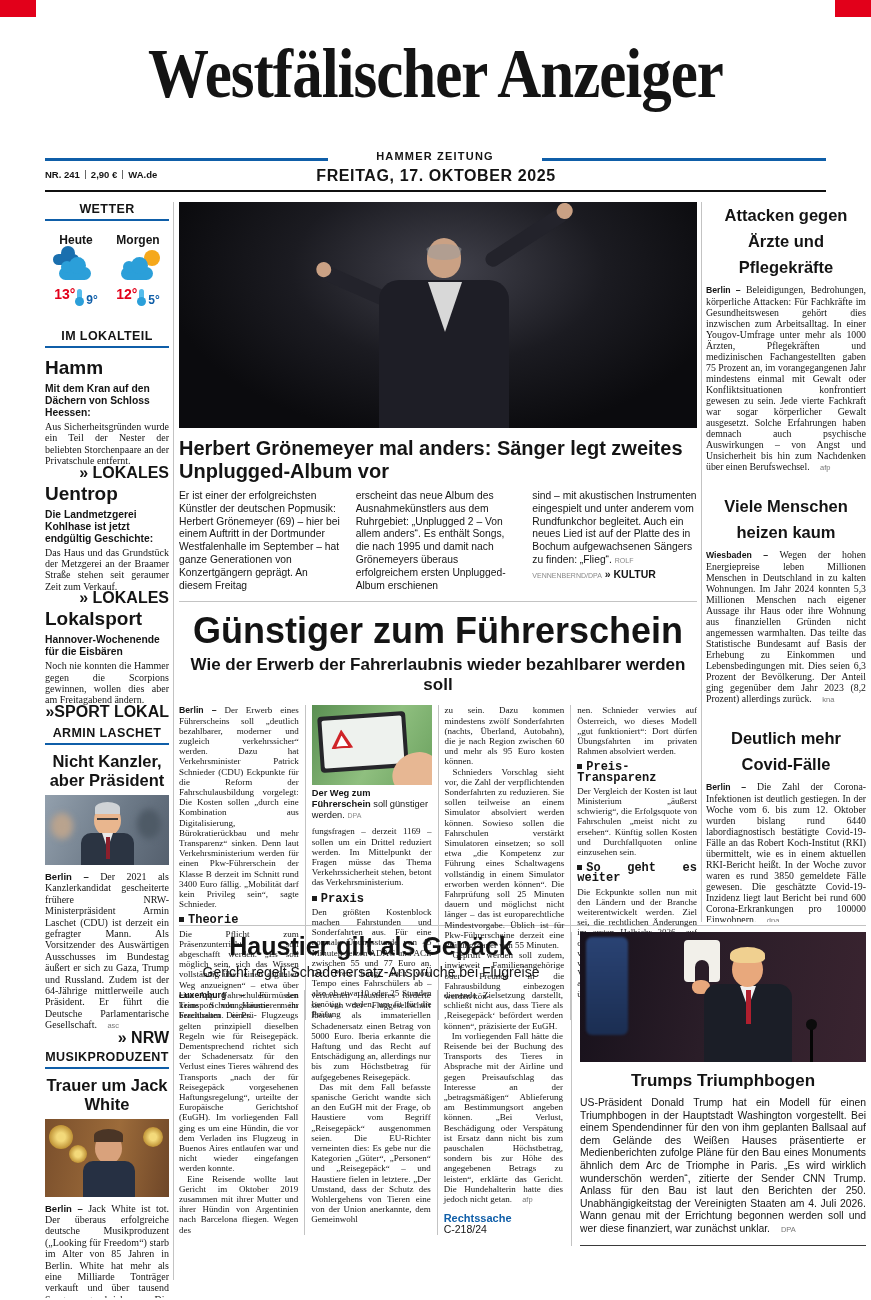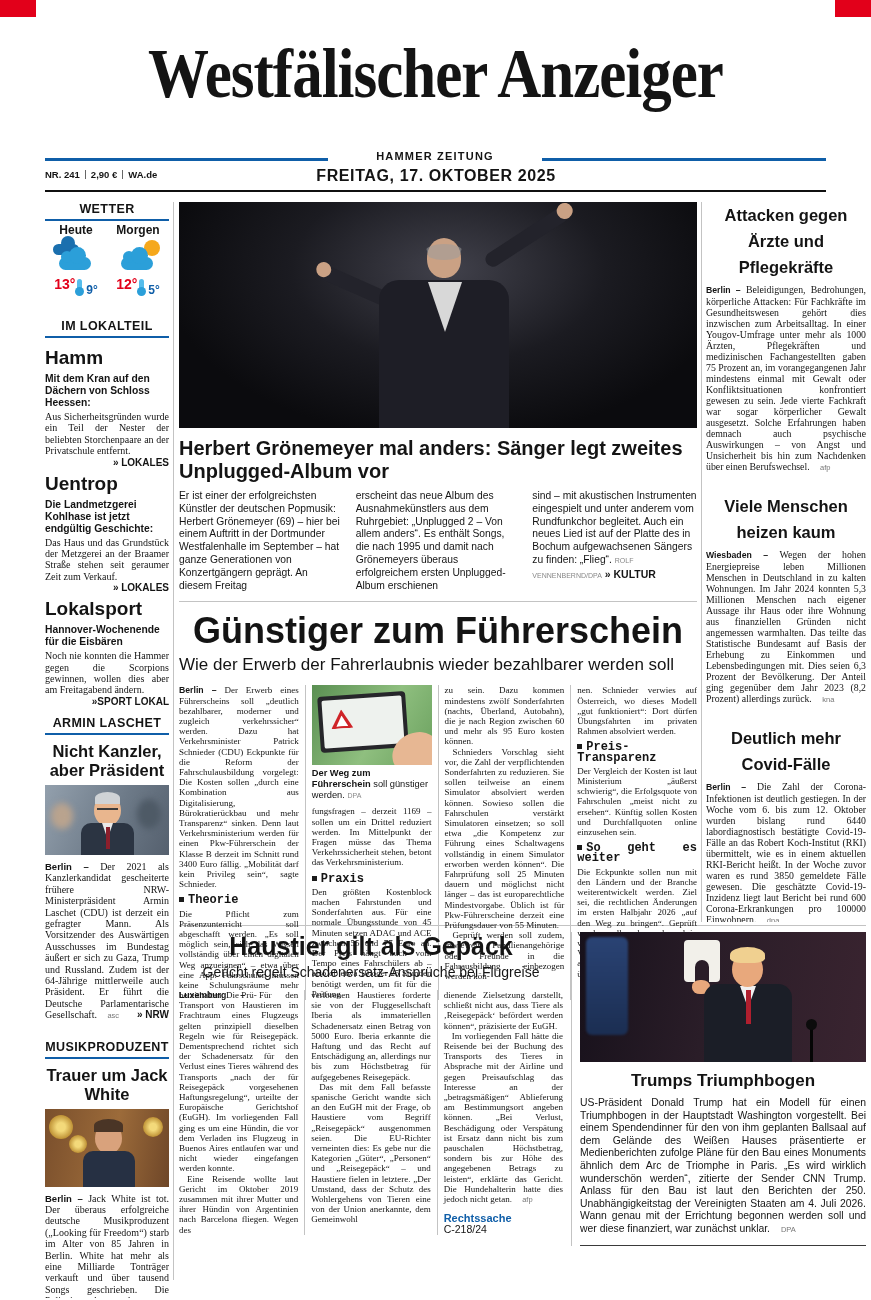"Heute" .w-row { margin-top: 2px -> 12px }
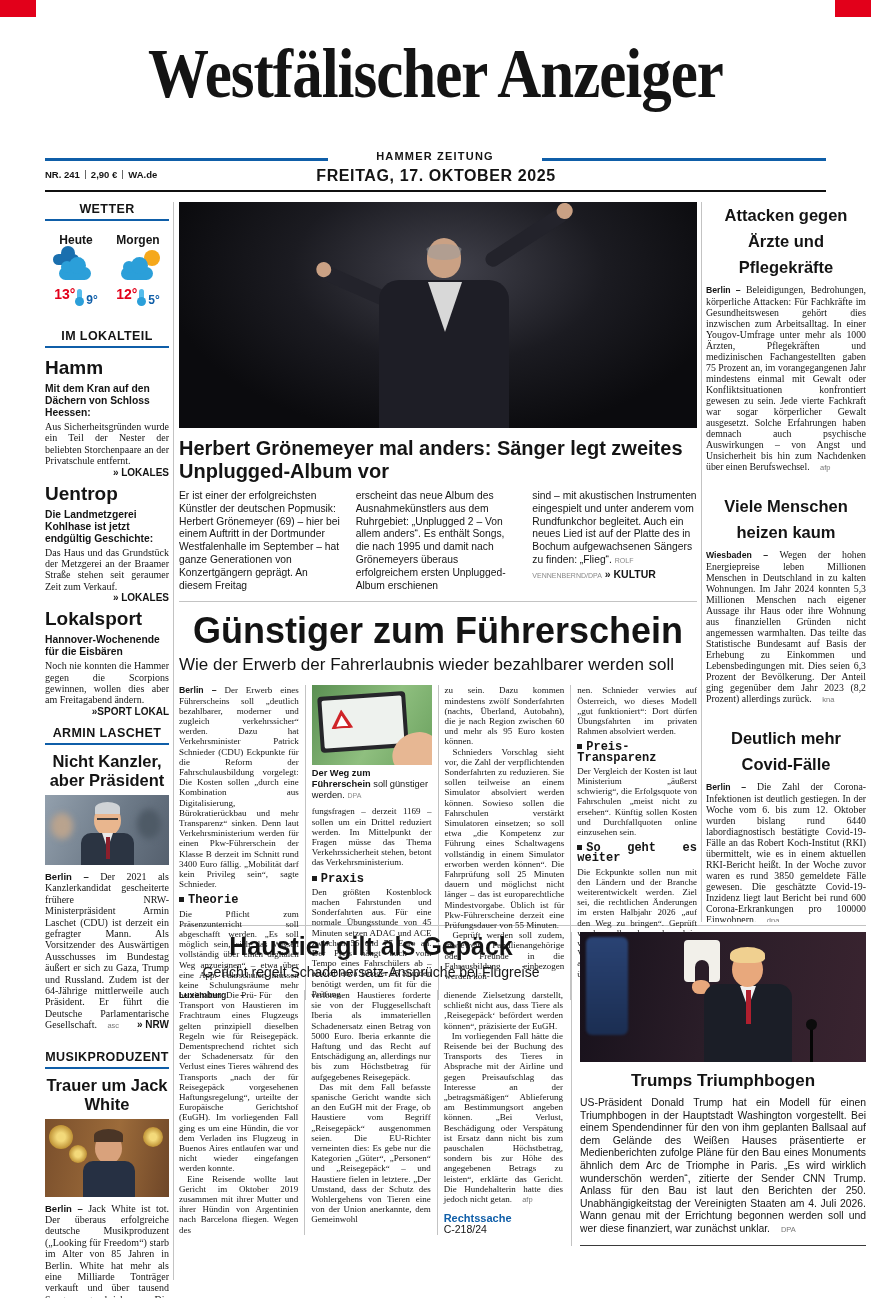"» LOKALES" .xlink { font-size: 10px -> 16px }
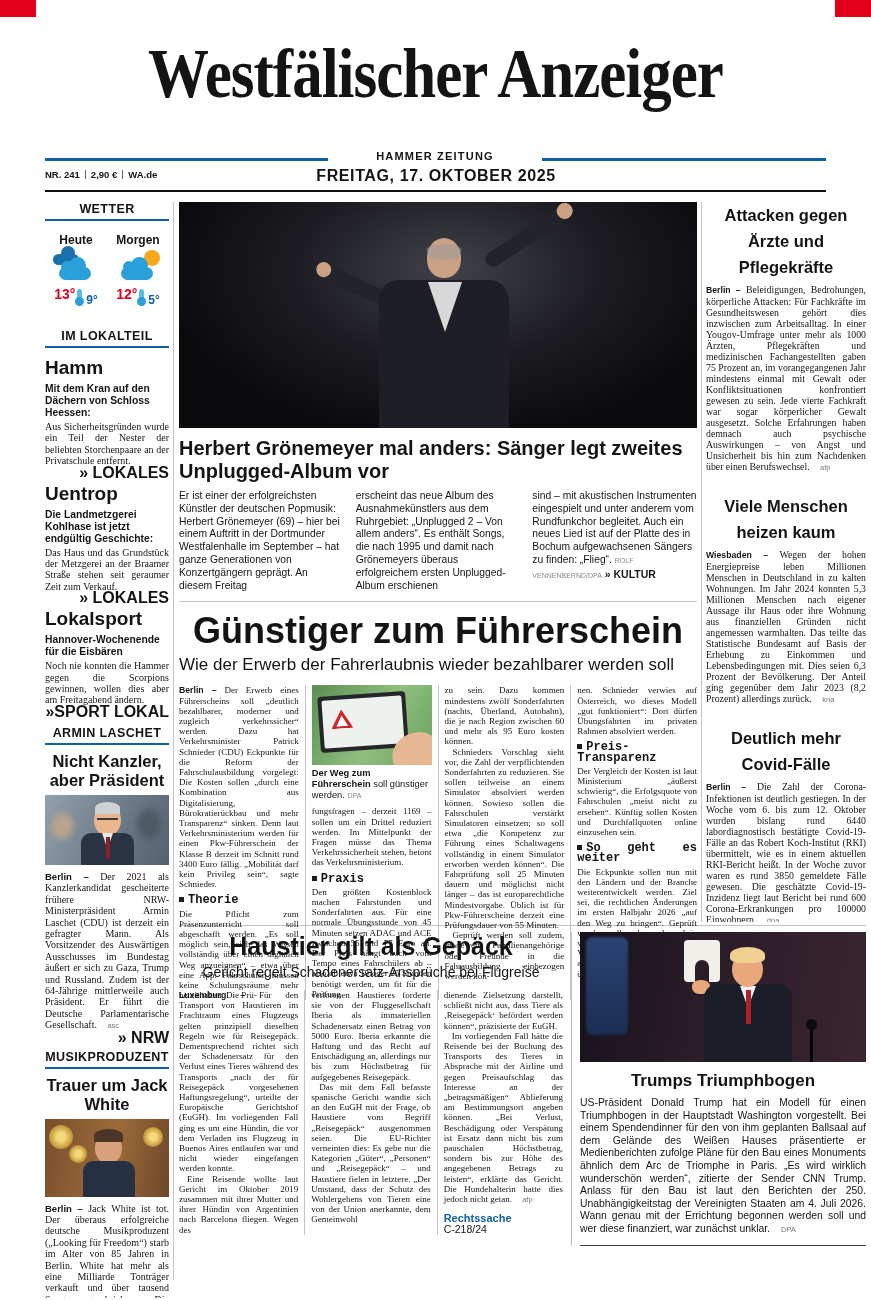"Wie der Erwerb der Fahrerlaubnis" .fs-subtitle { font-weight: none -> bold; text-align: none -> center }
